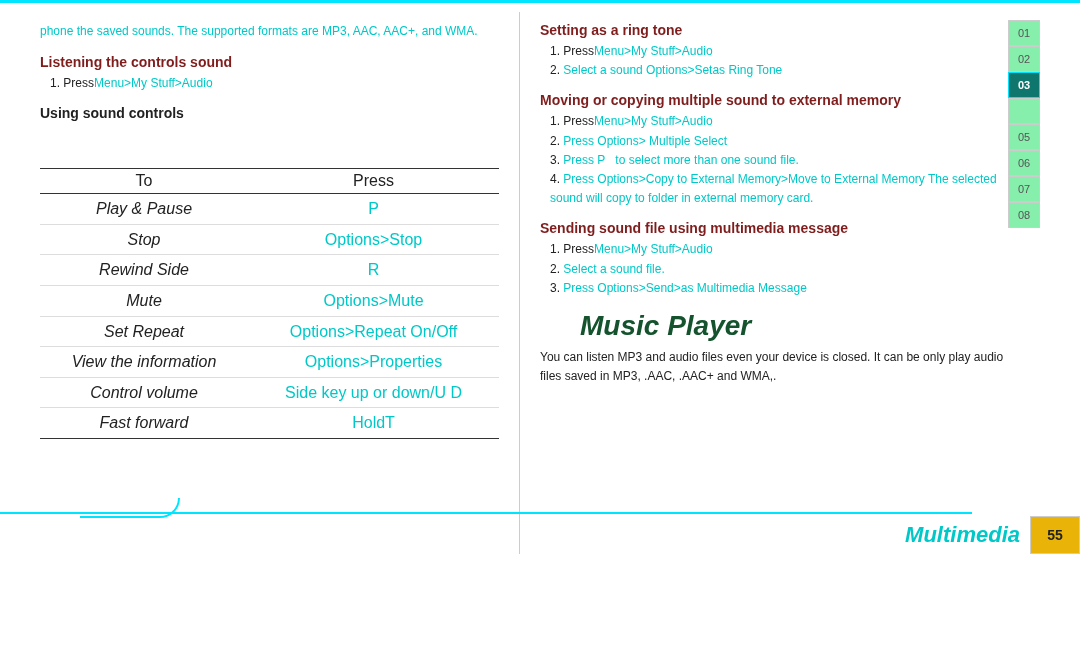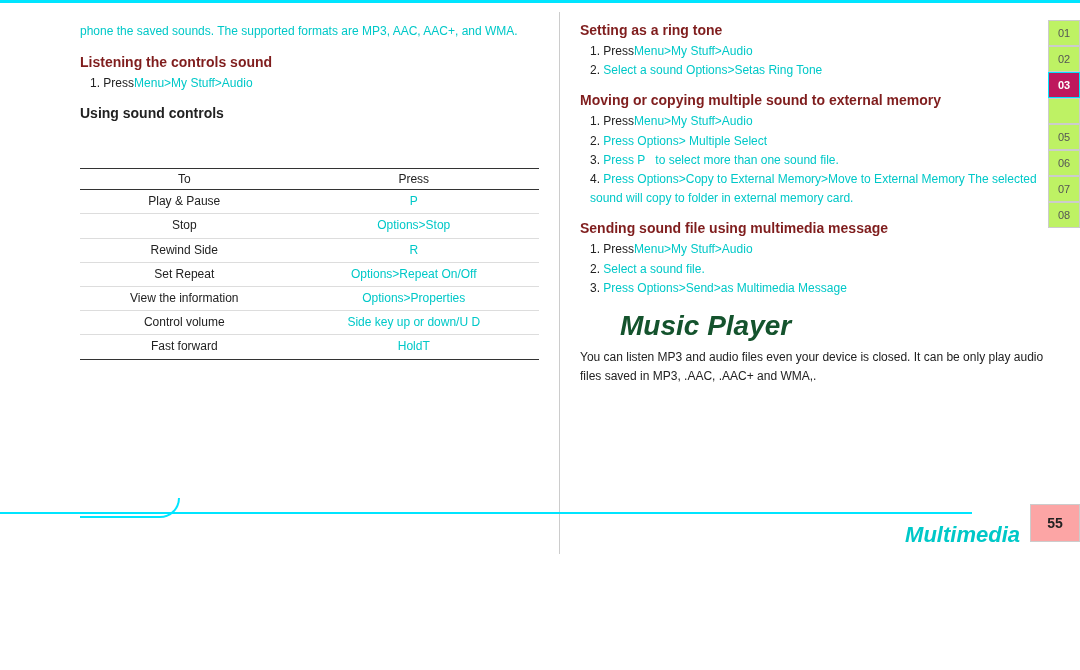"phone the saved sounds. The" .page-container { padding-left: 40px -> none }
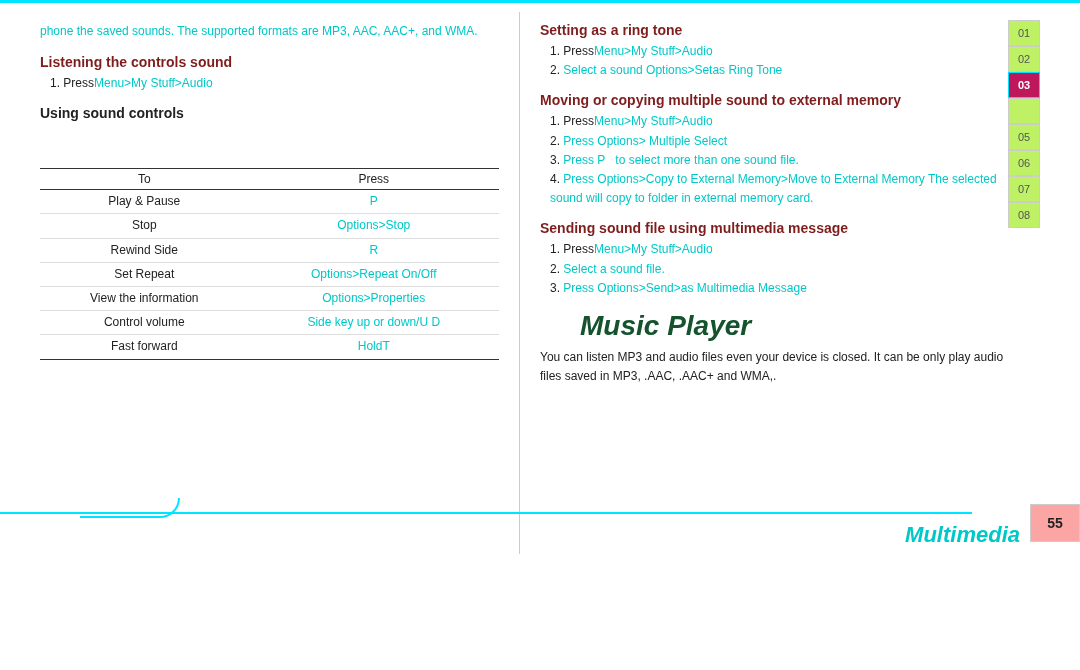"01" .side-tab { background: #bef264 -> #86efac }
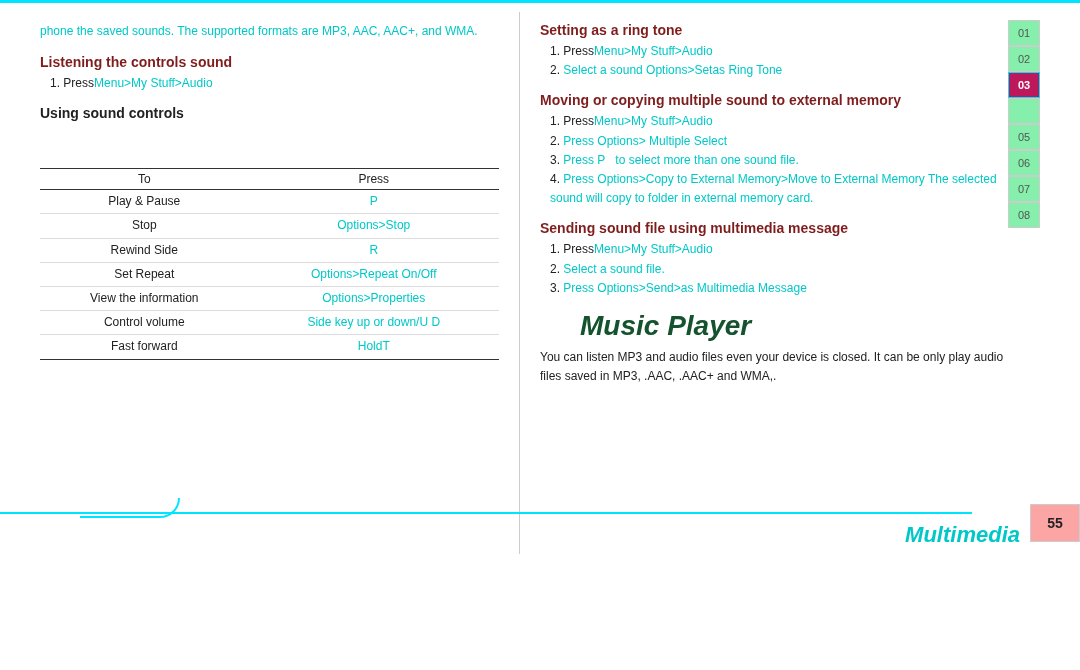"03" .side-tab.active { background: #be185d -> #0f766e }
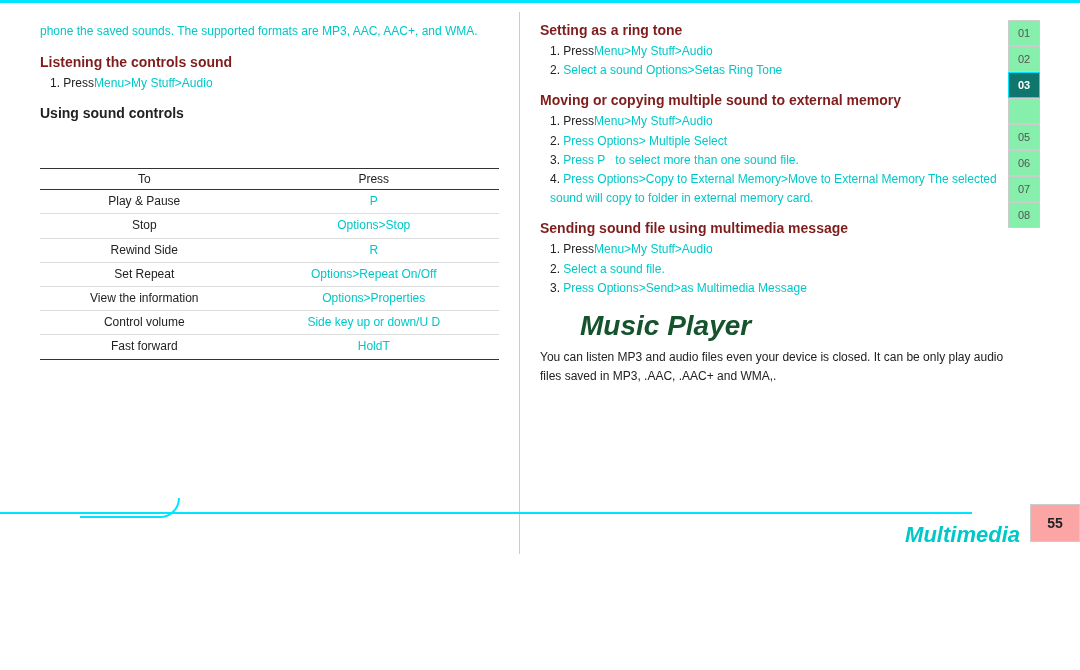"To" .controls-table { font-size: 12px -> 16px }
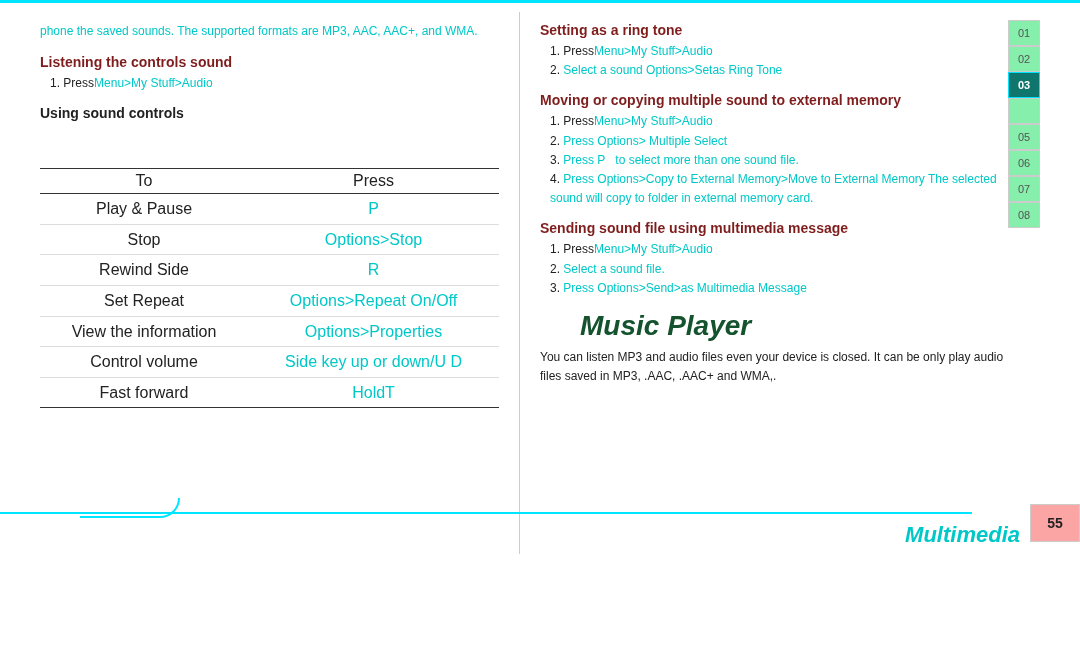"Play & Pause" .controls-table td.action-col { font-style: none -> italic }
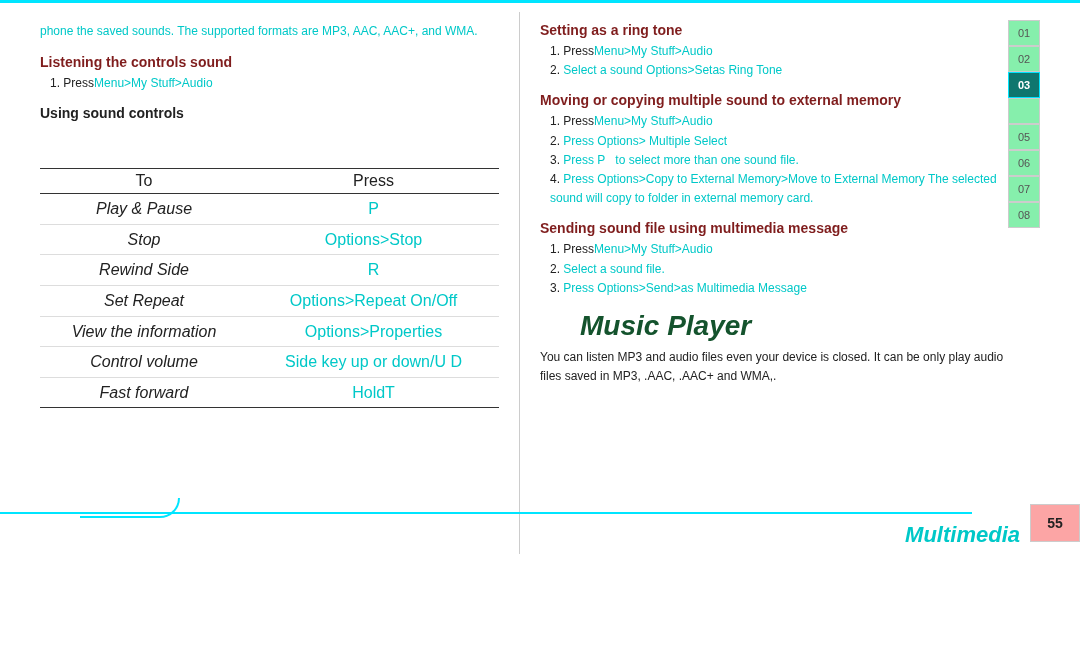"Mute" tr { html: none -> <tr> <td>Mute</td> <td>Options&gt;Mute</td> </tr> }
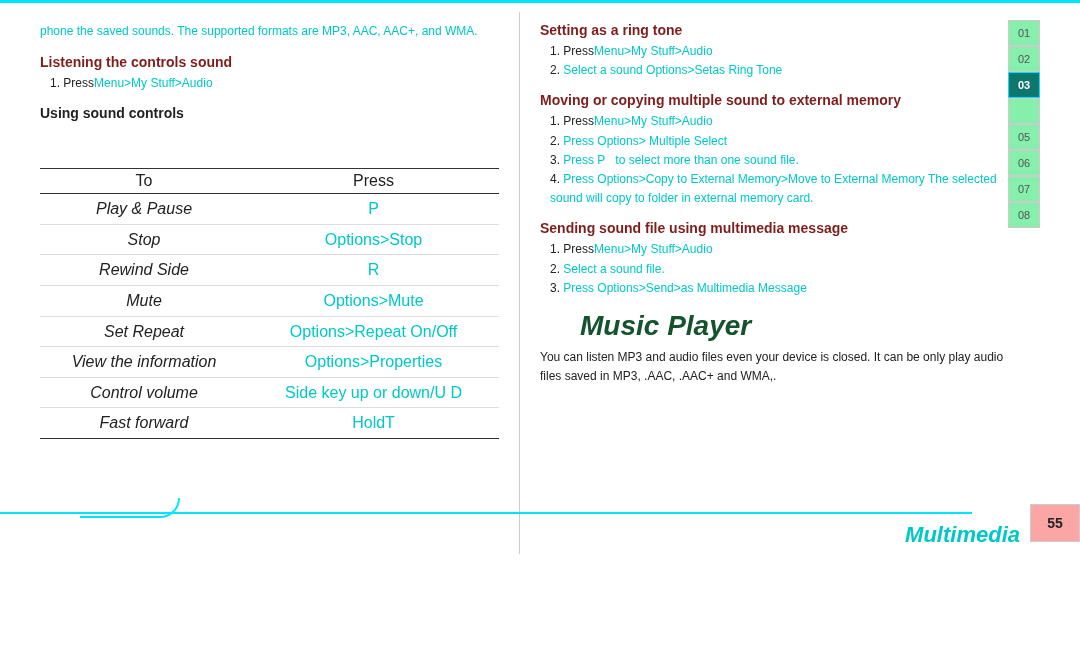"55" .footer-page { background: #fca5a5 -> #eab308; bottom: 12px -> 0 }
